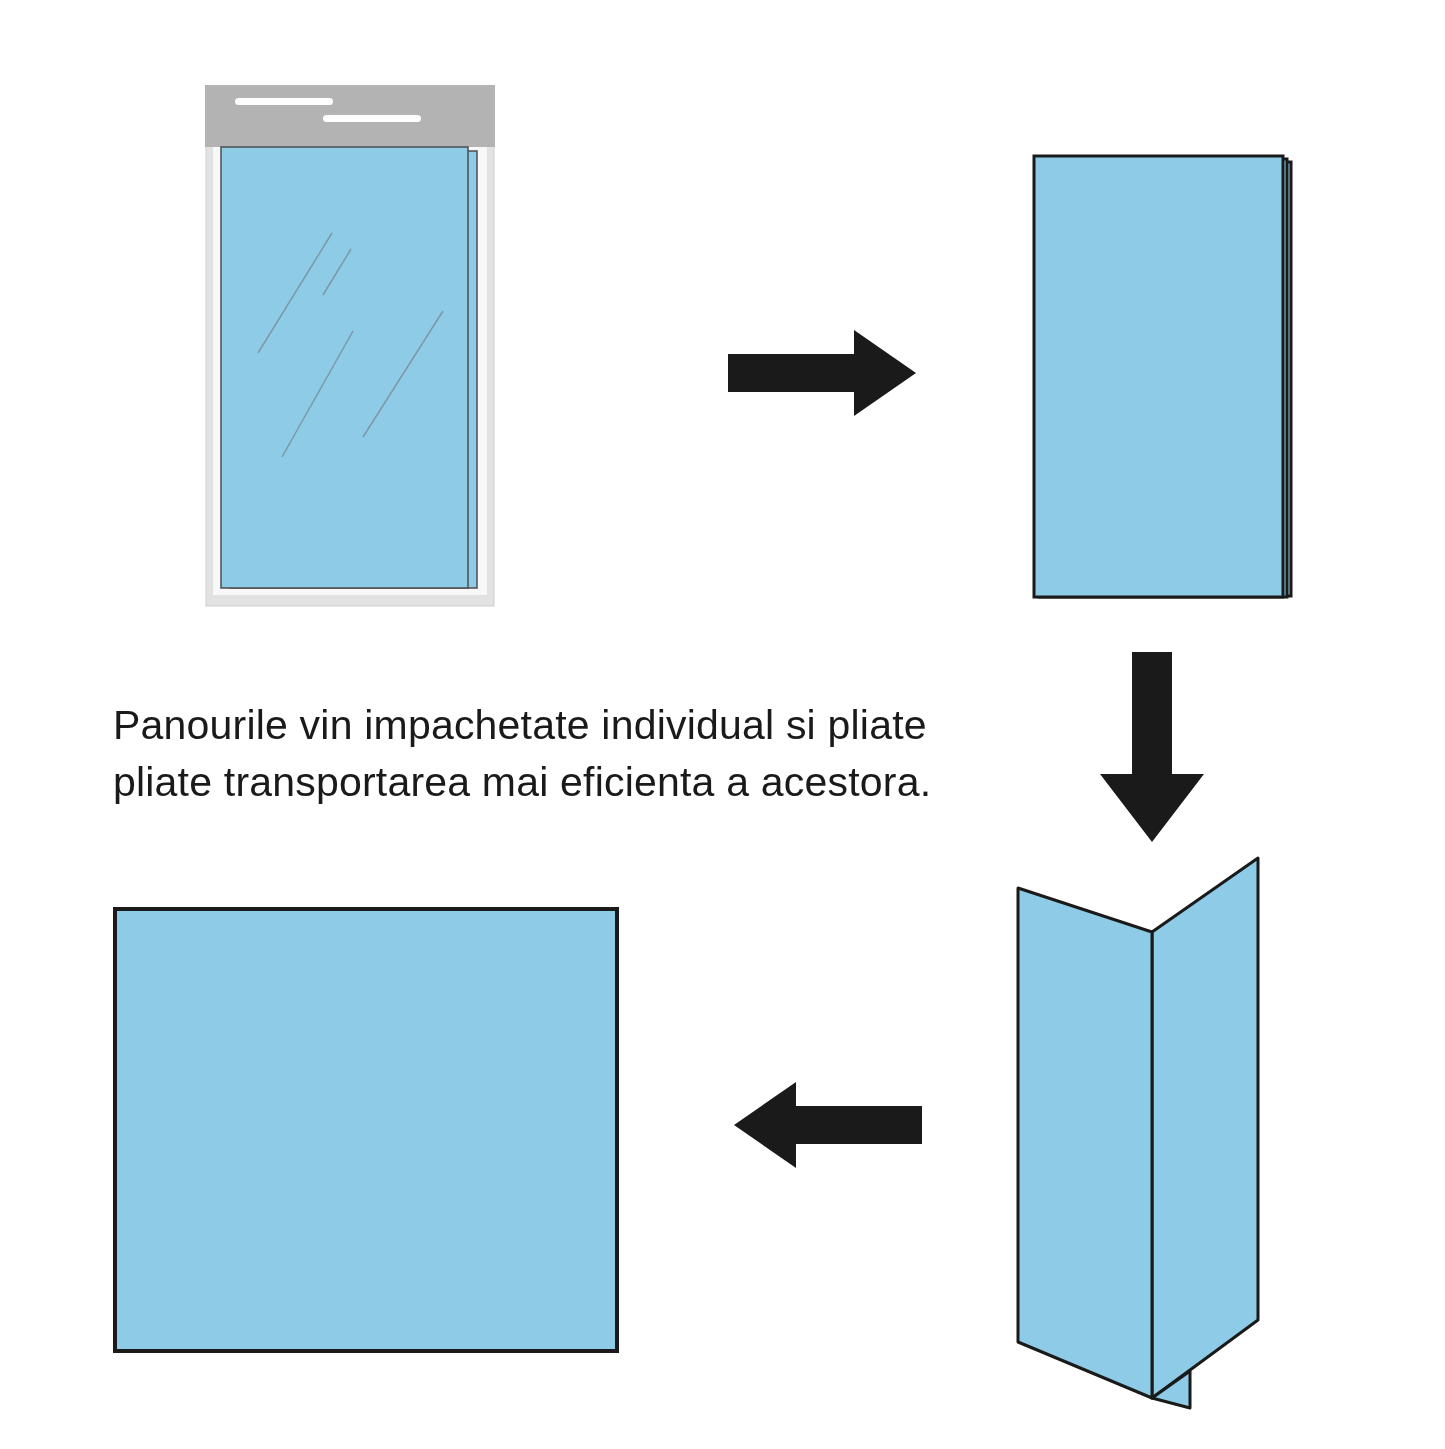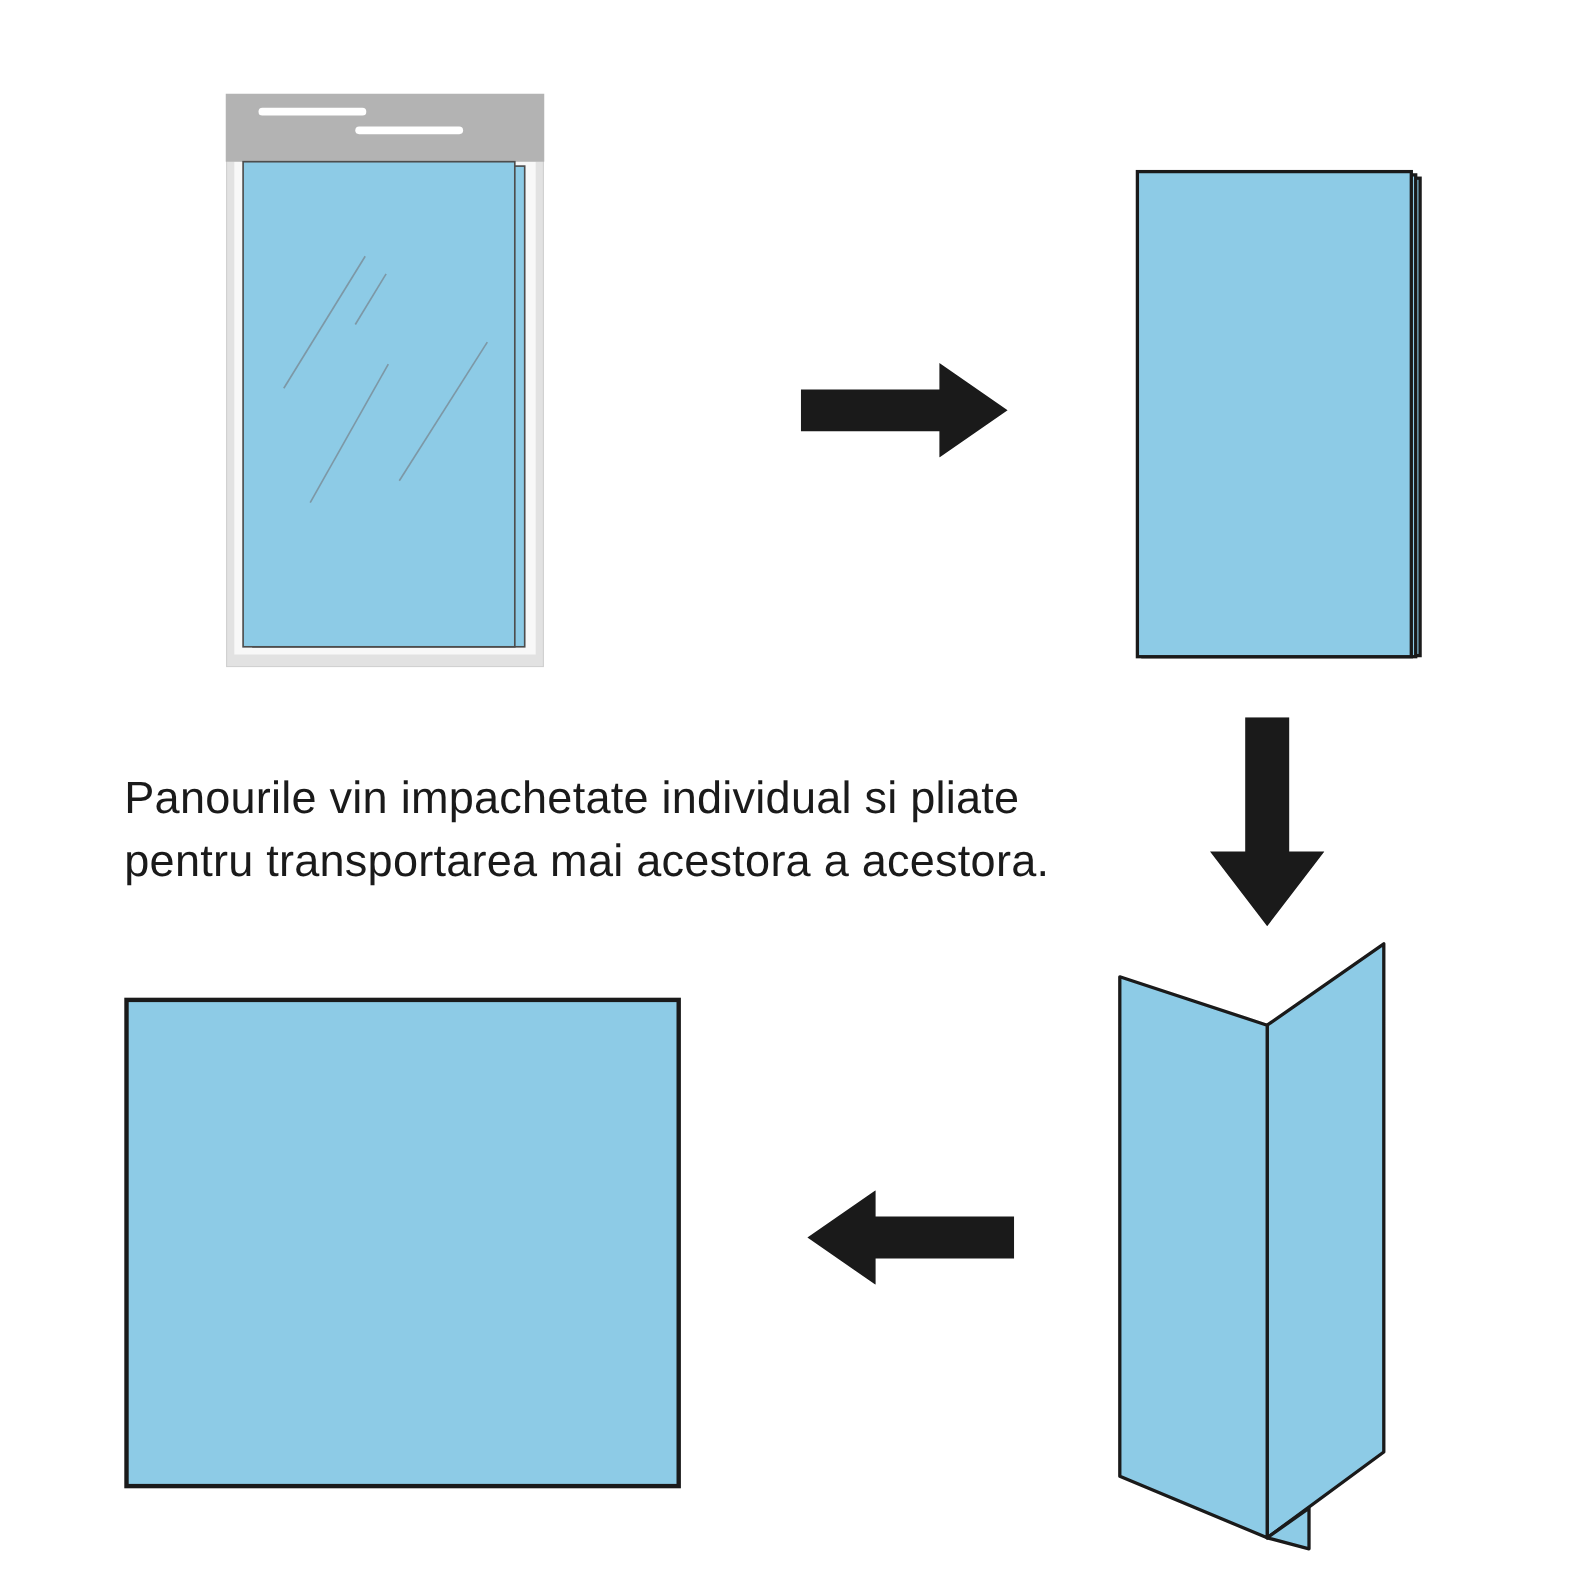"pentru transportarea mai acestora a" div { text: pentru transportarea mai acestora -> pliate transportarea mai eficienta }
